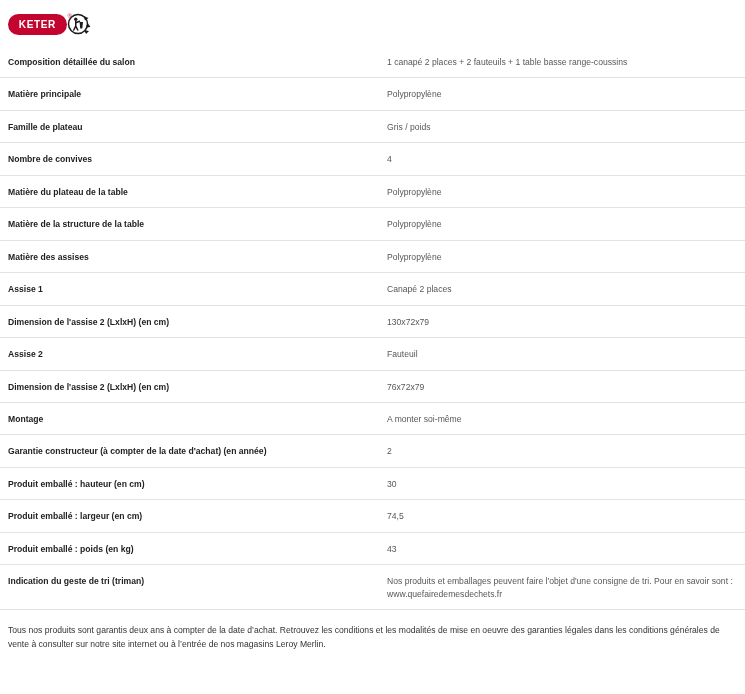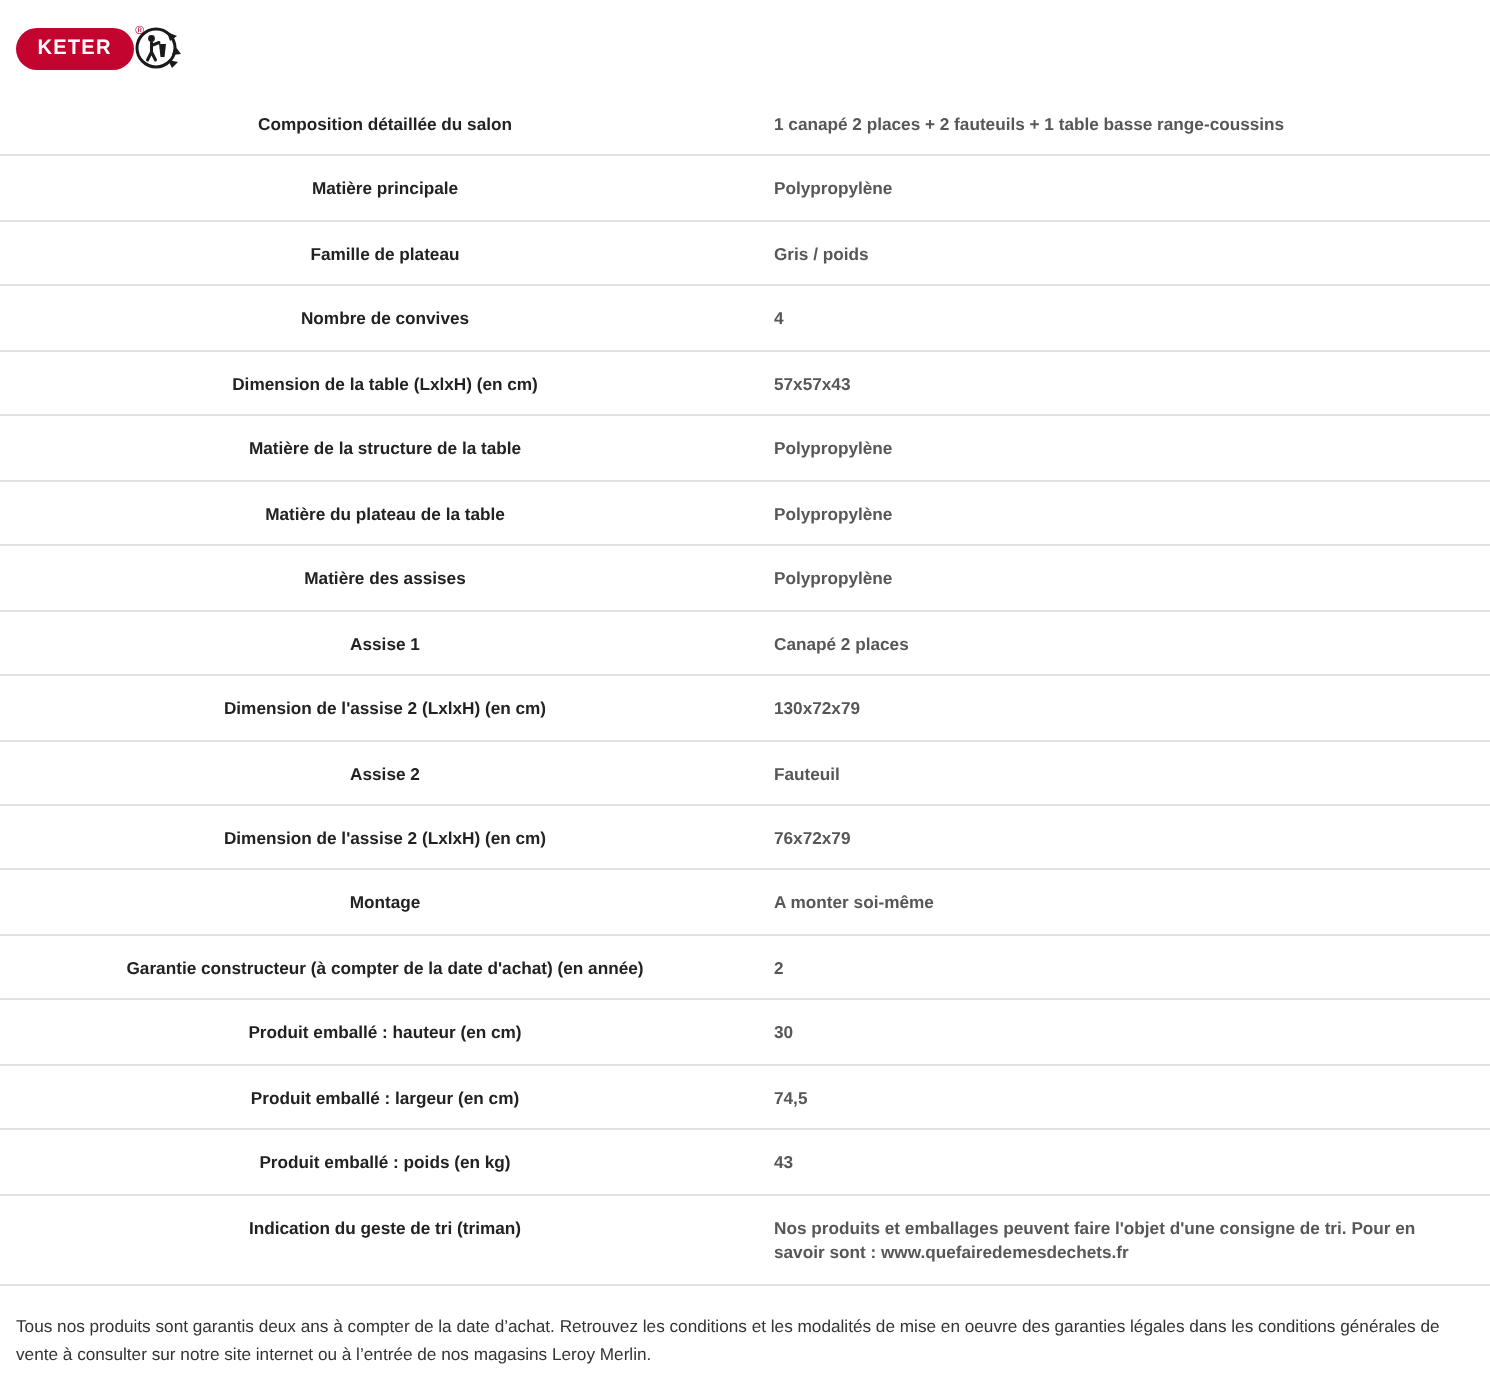"Composition détaillée du salon" .spec-label { text-align: center -> none }
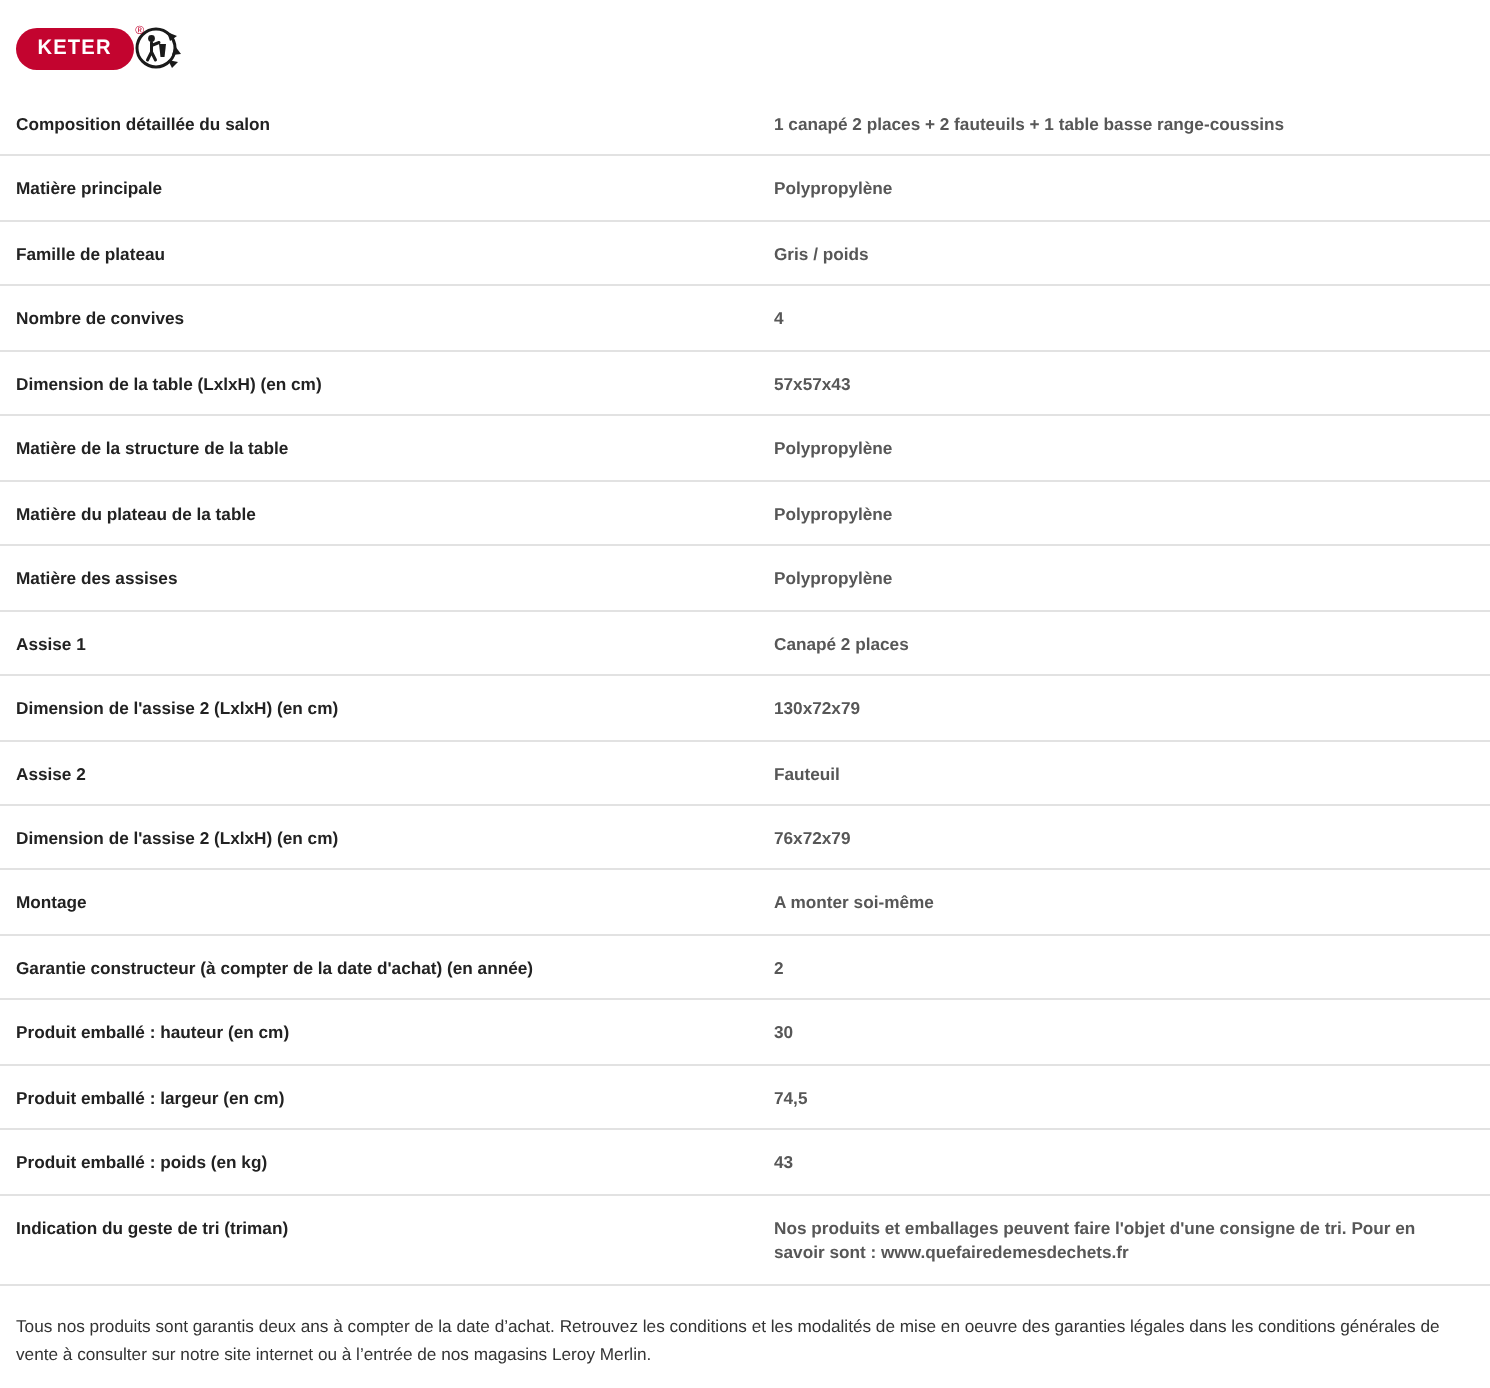"1 canapé 2 places +" .spec-value { font-weight: bold -> normal }
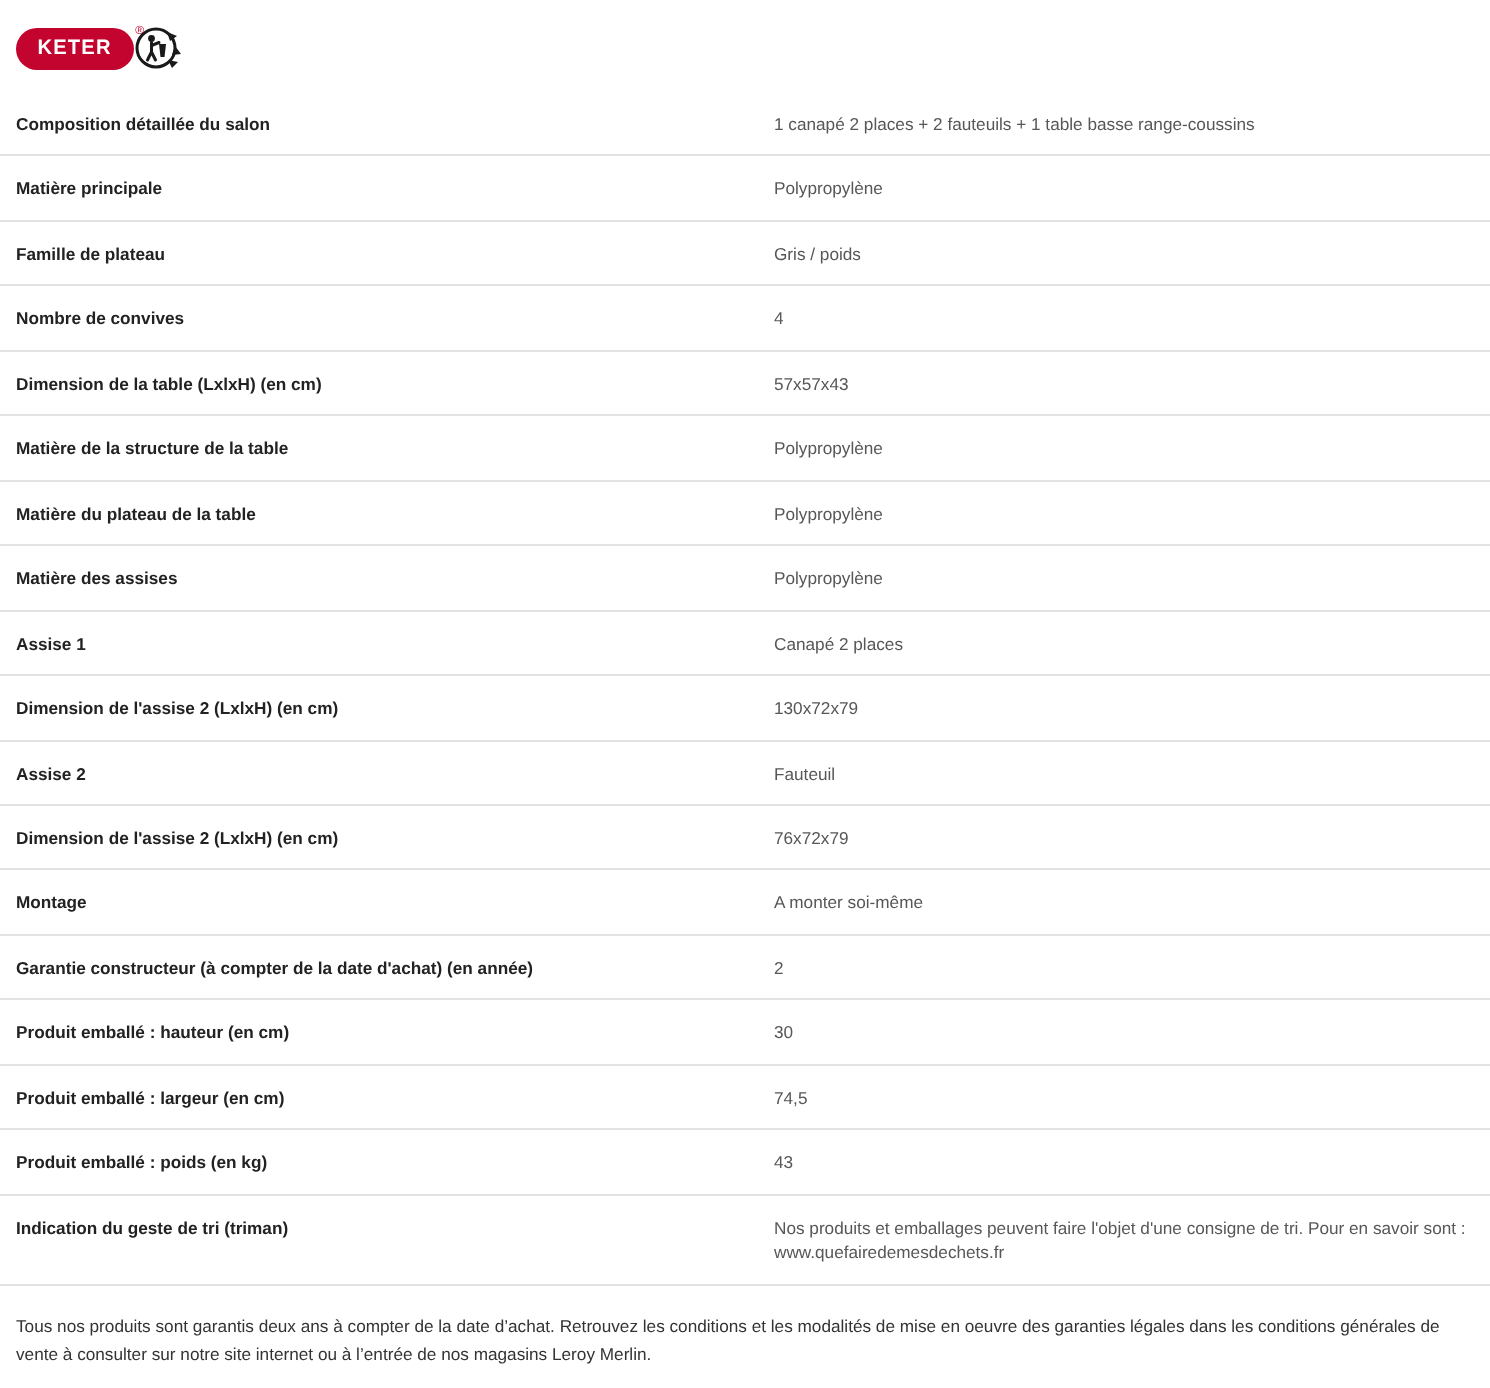"Dimension de la table (LxlxH)" tr { html: <tr> <td>Dimension de la table (LxlxH) (en cm)</td> <td>57x57x43</td> </tr> -> none }
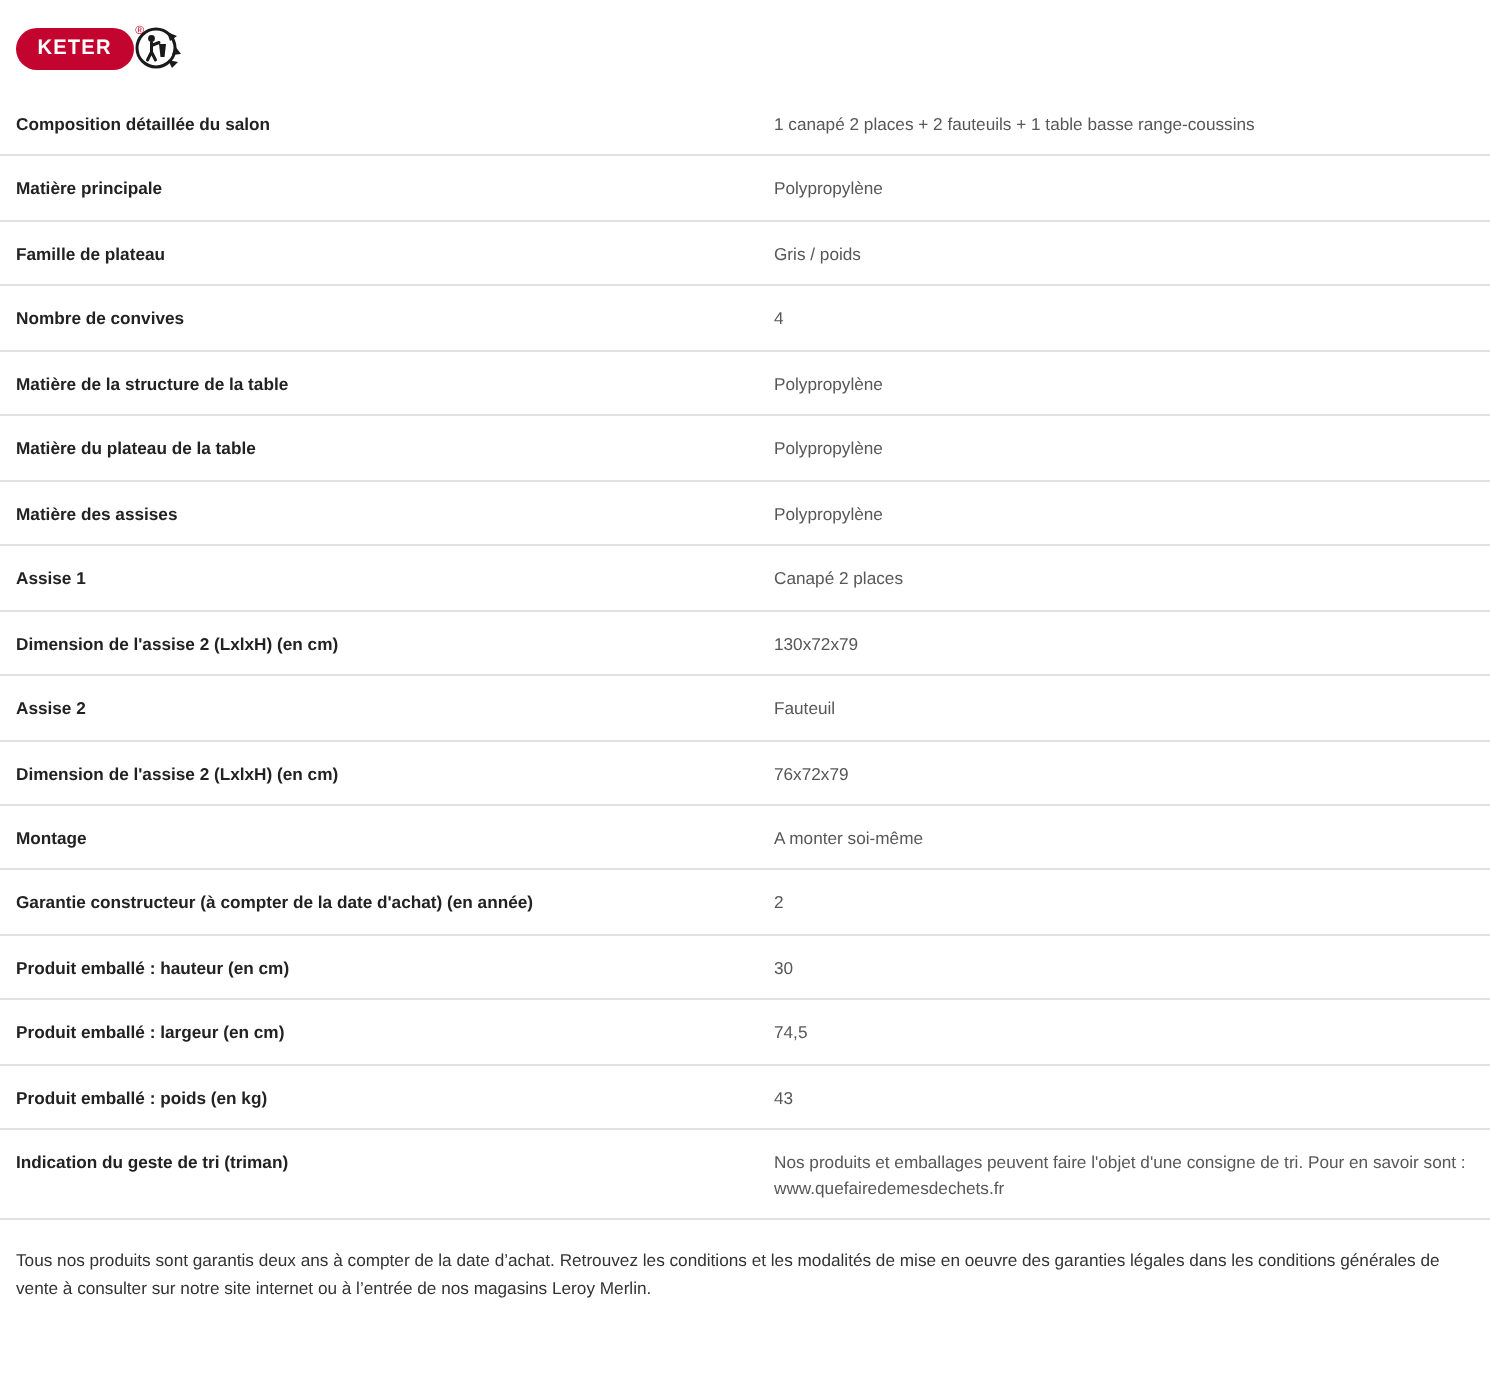"Matière de la structure de" tr { order: before "Matière du plateau de la" -> after "Matière du plateau de la" }
